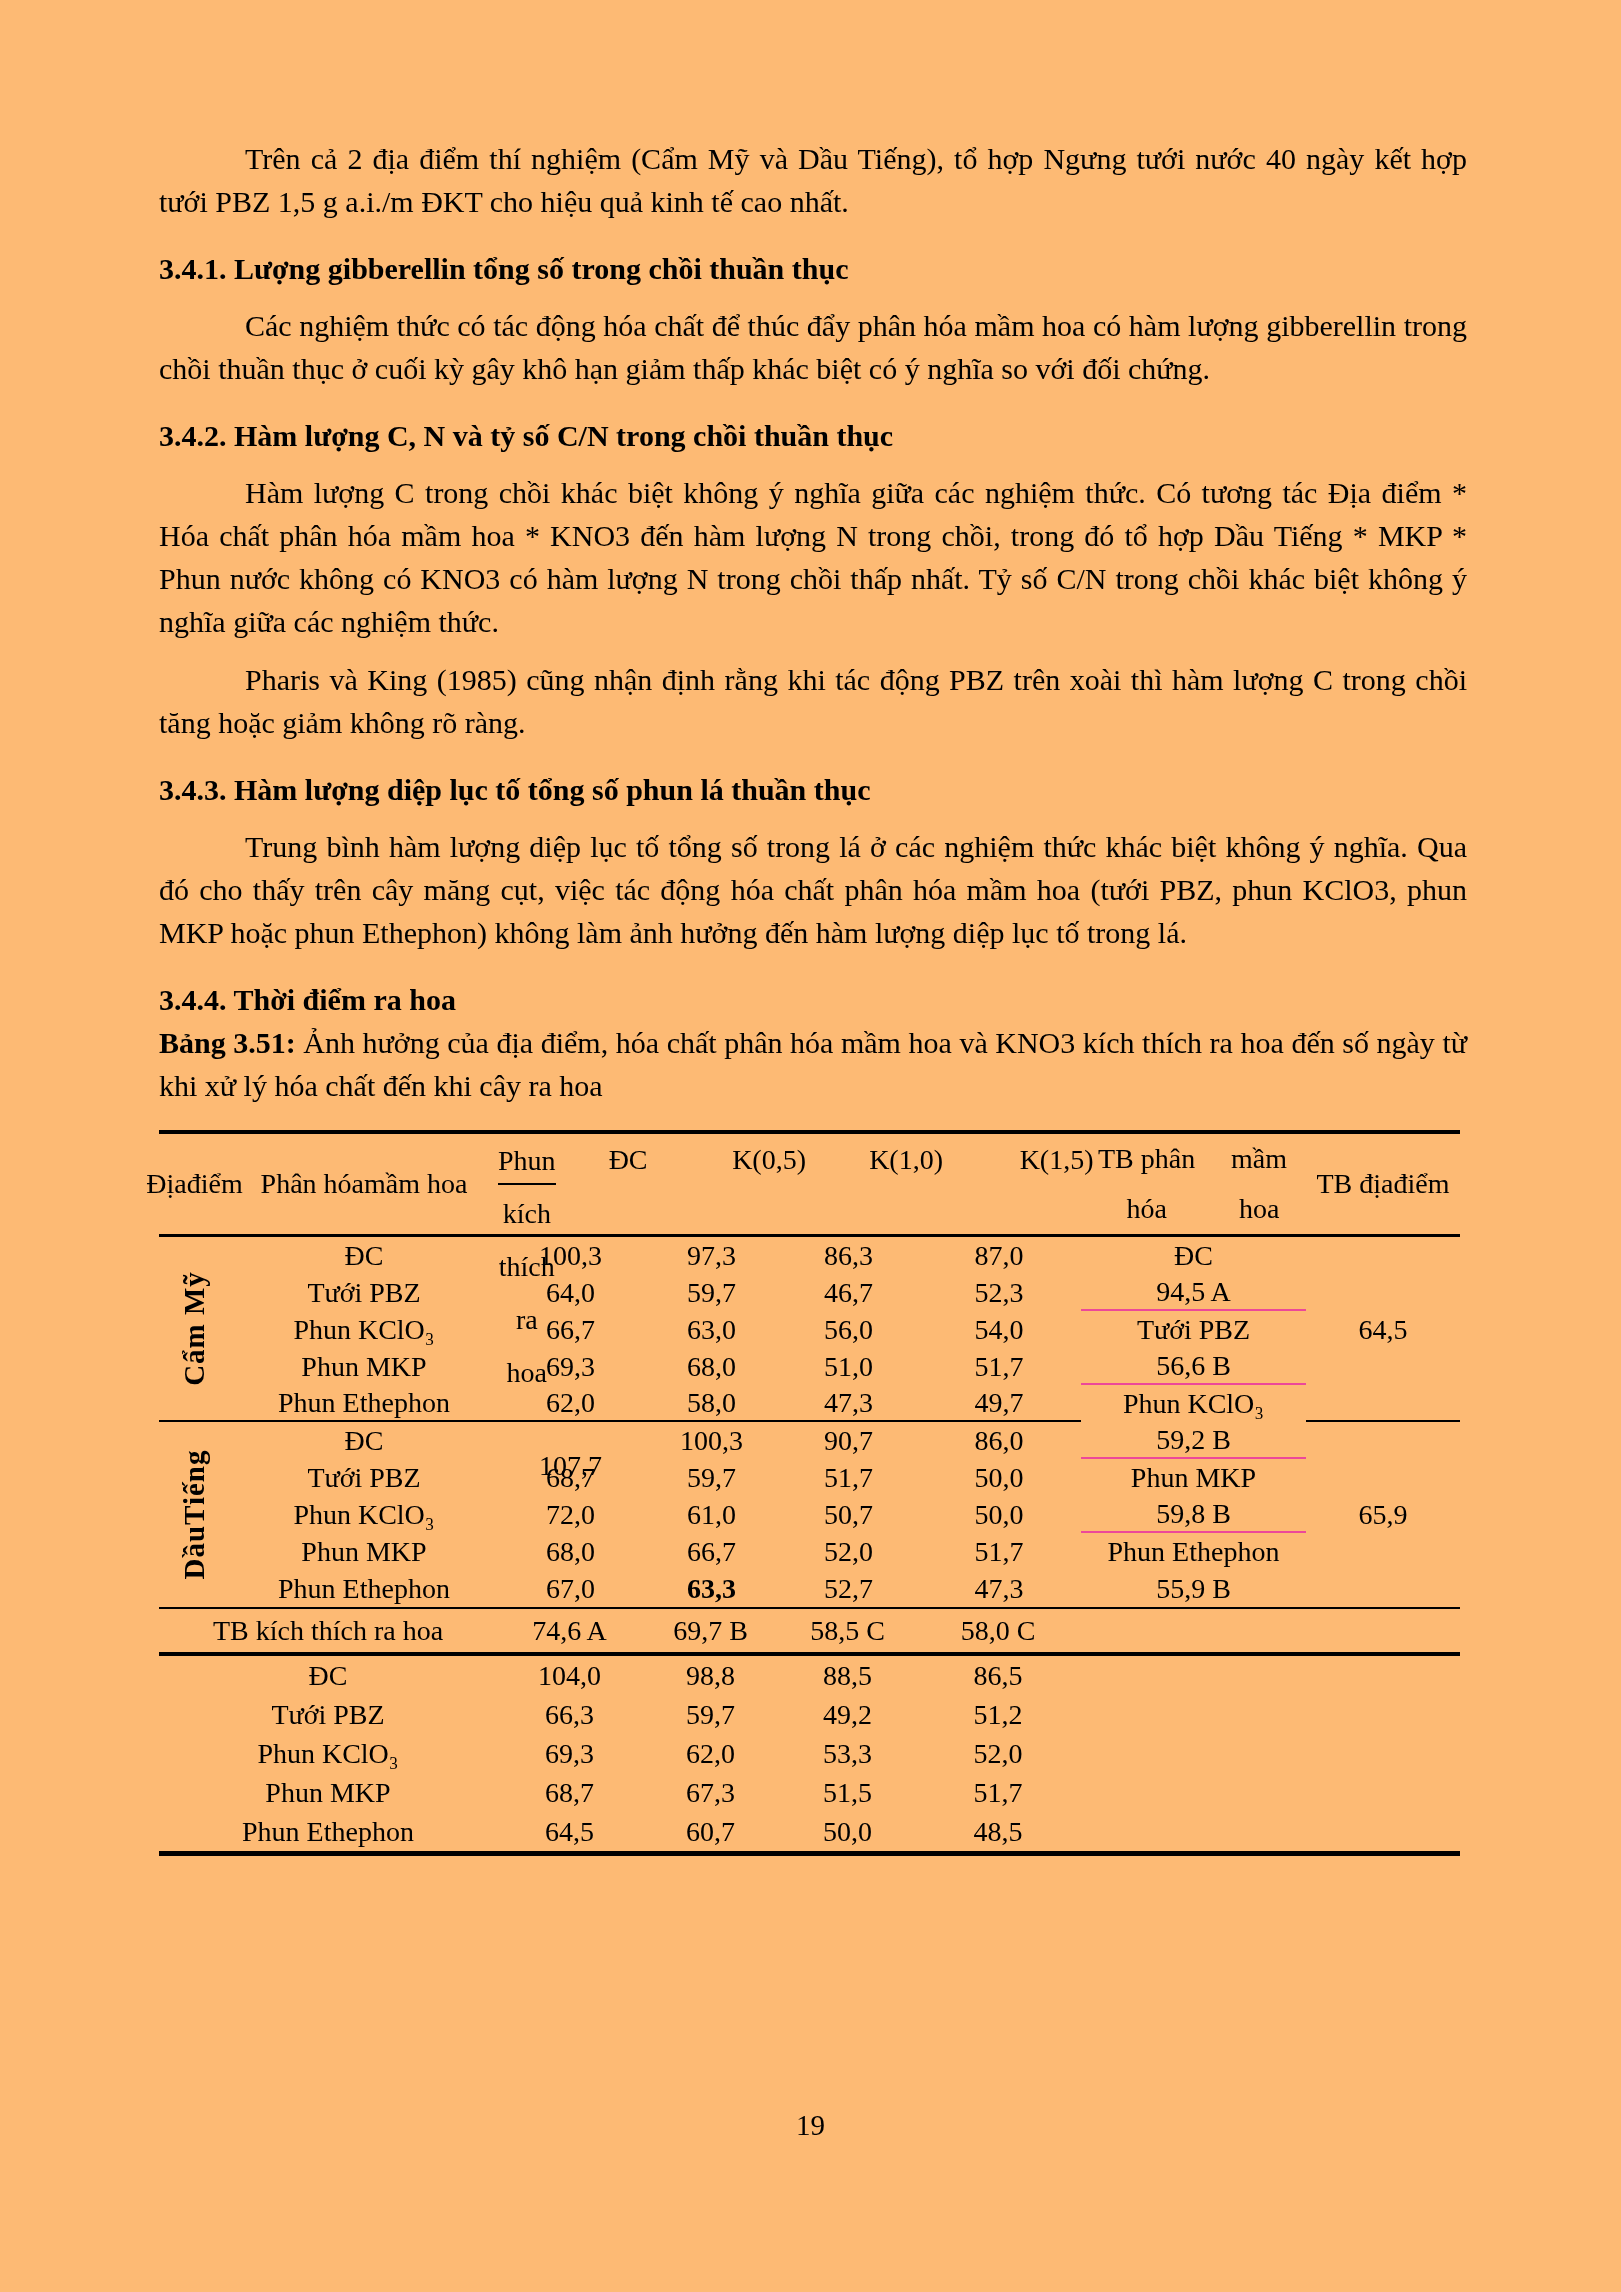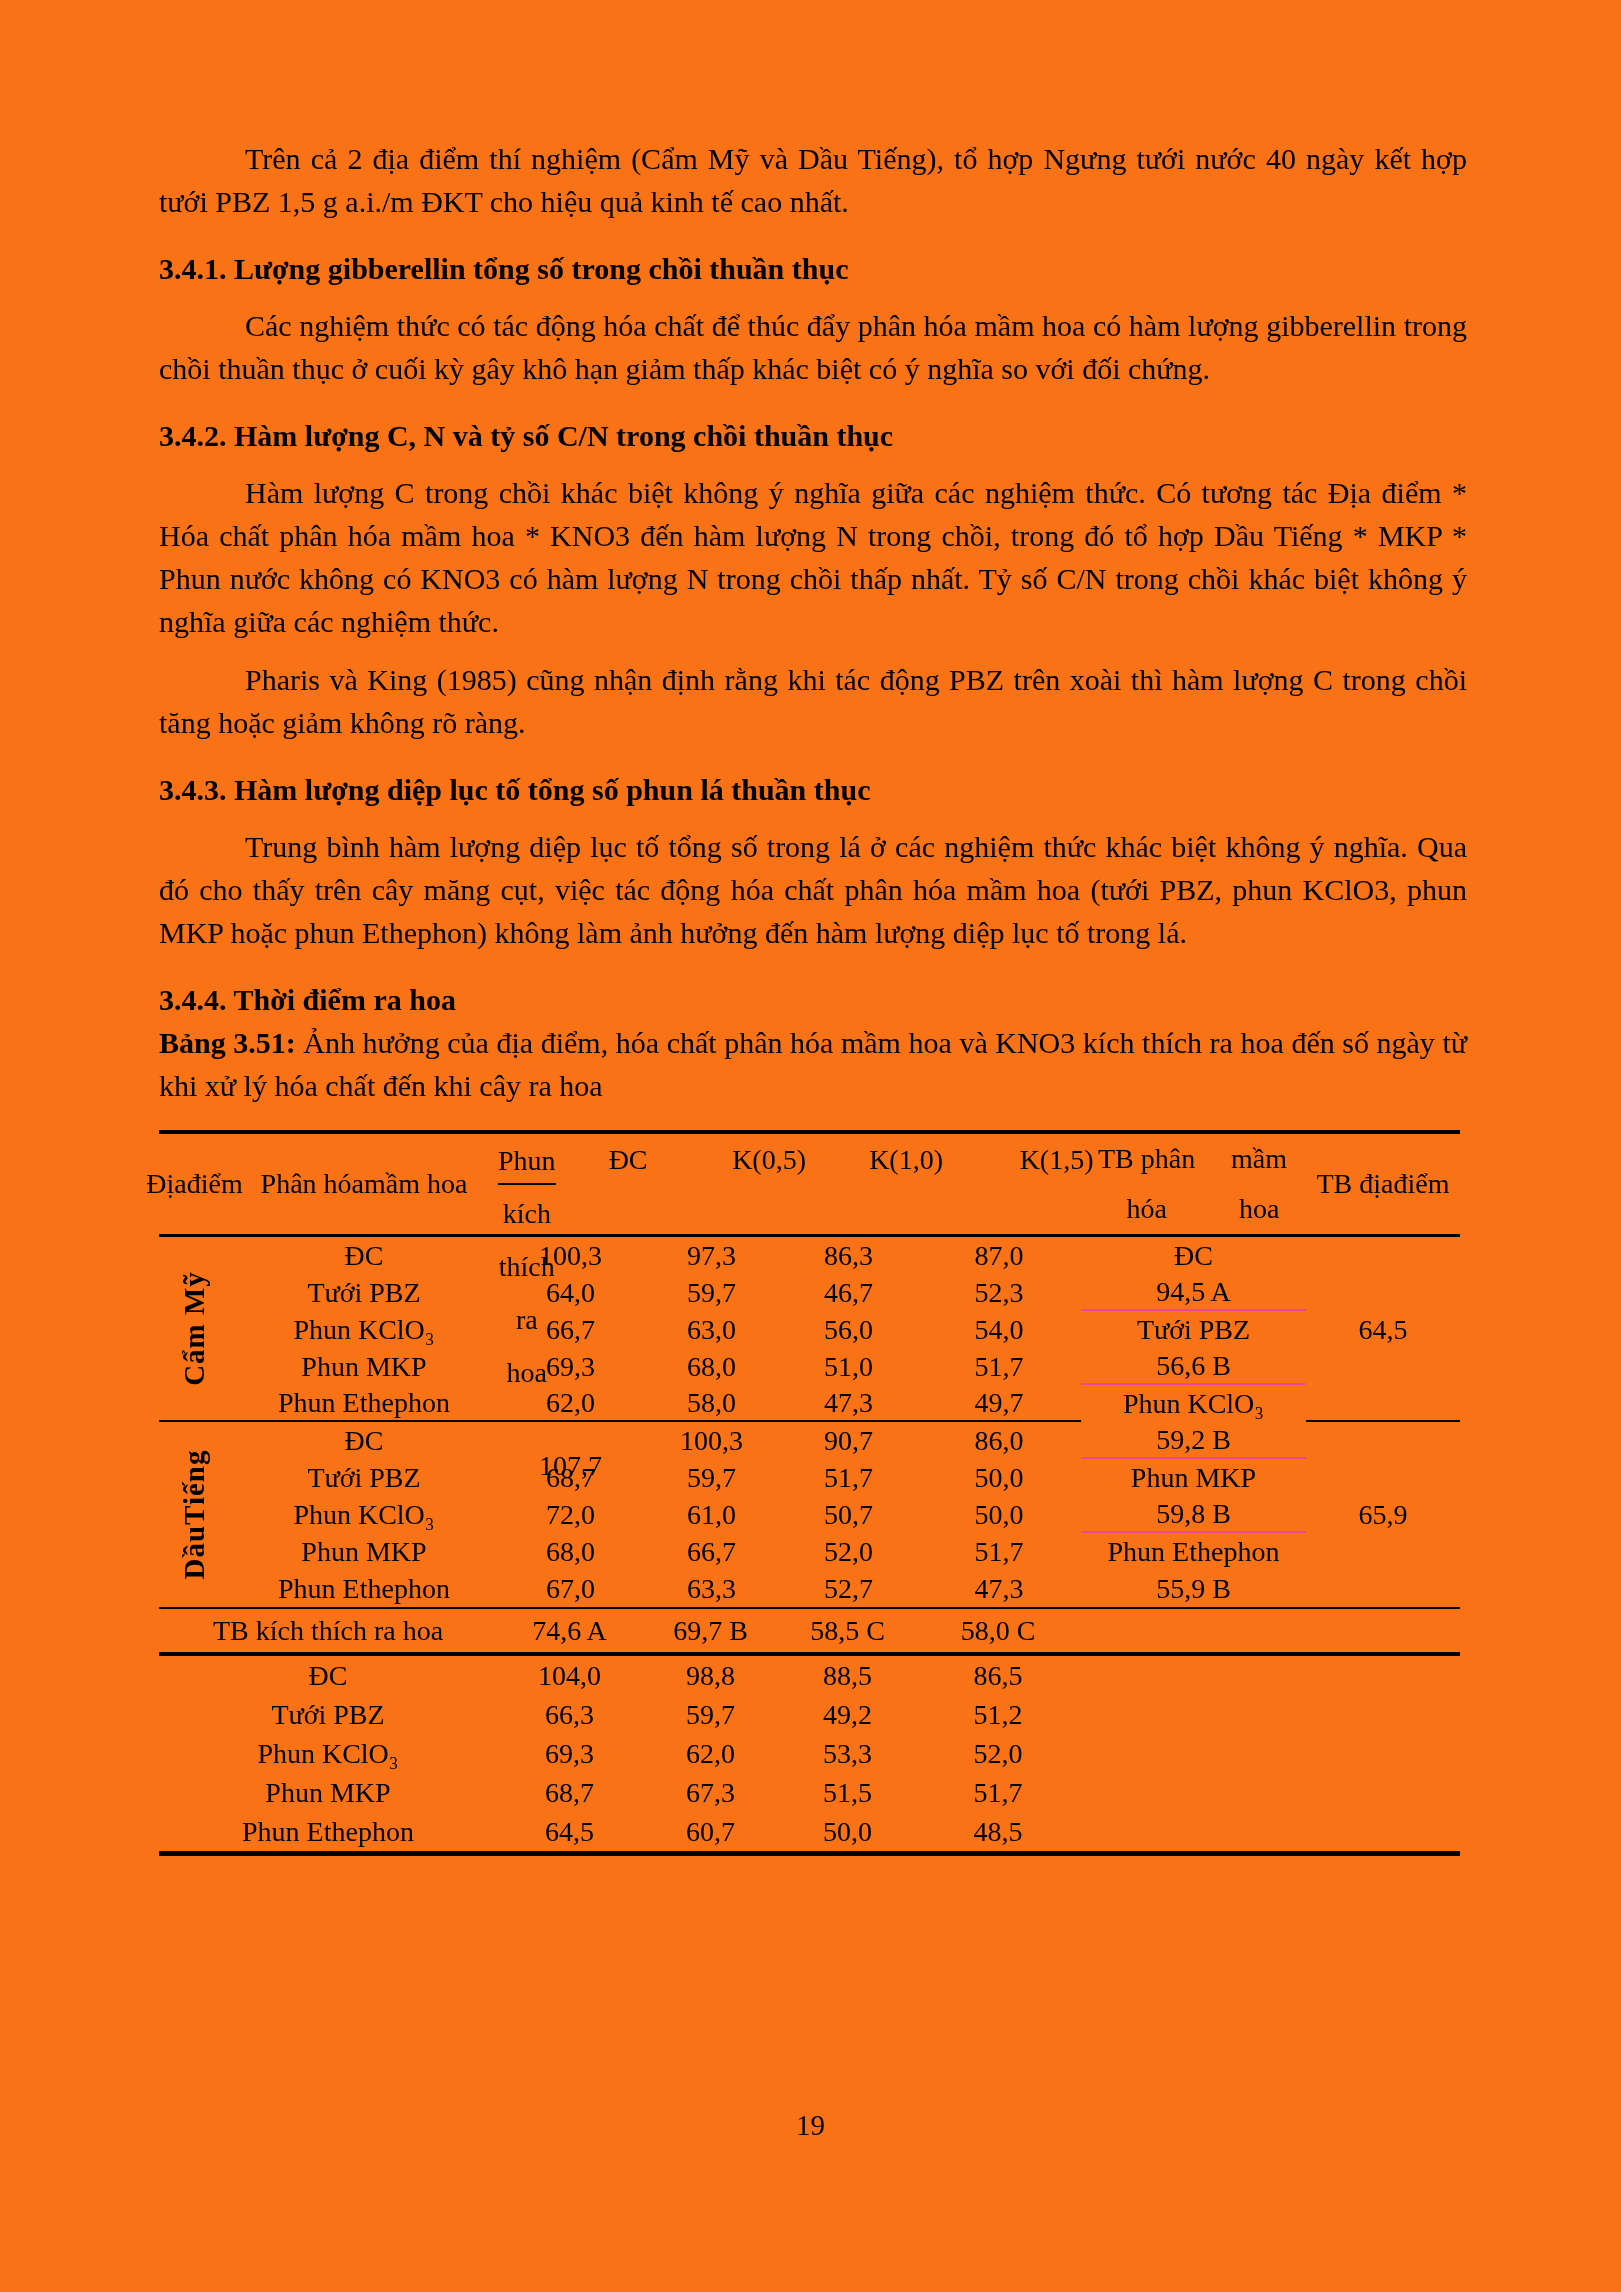"Trên cả 2 địa điểm" .page { background: #f97316 -> #fdba74 }
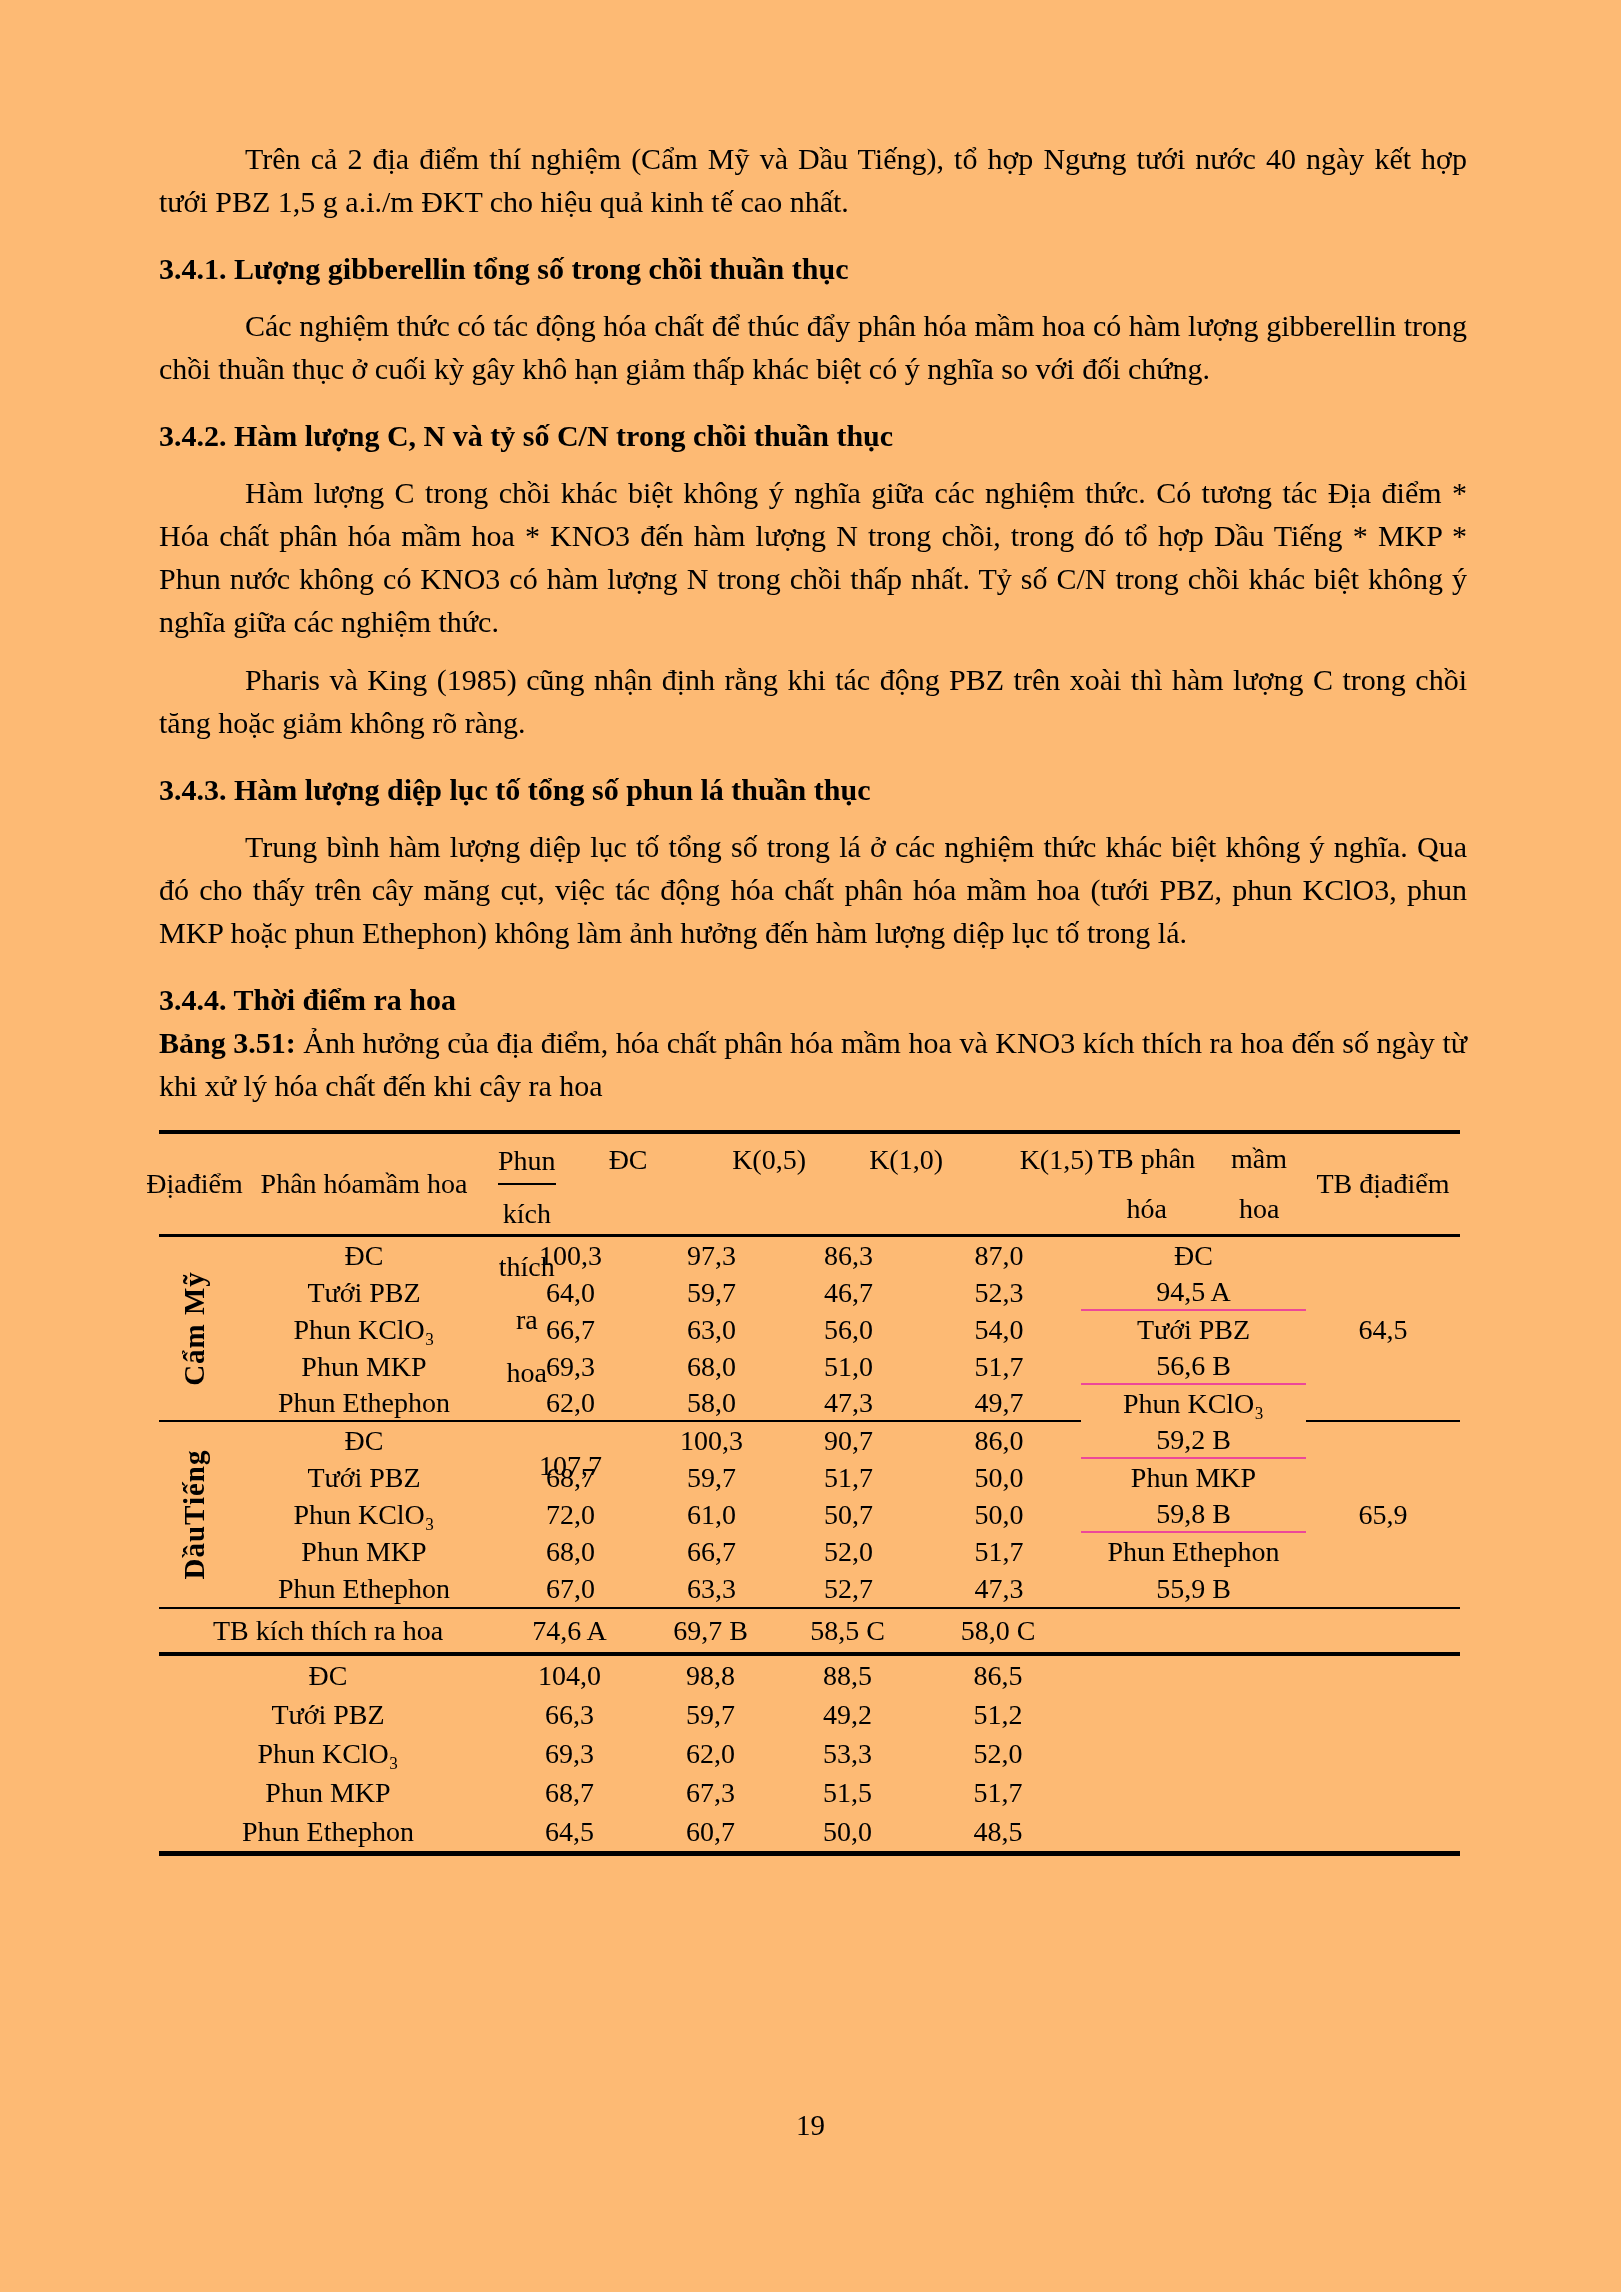"63,3" div.c { font-weight: none -> bold }
